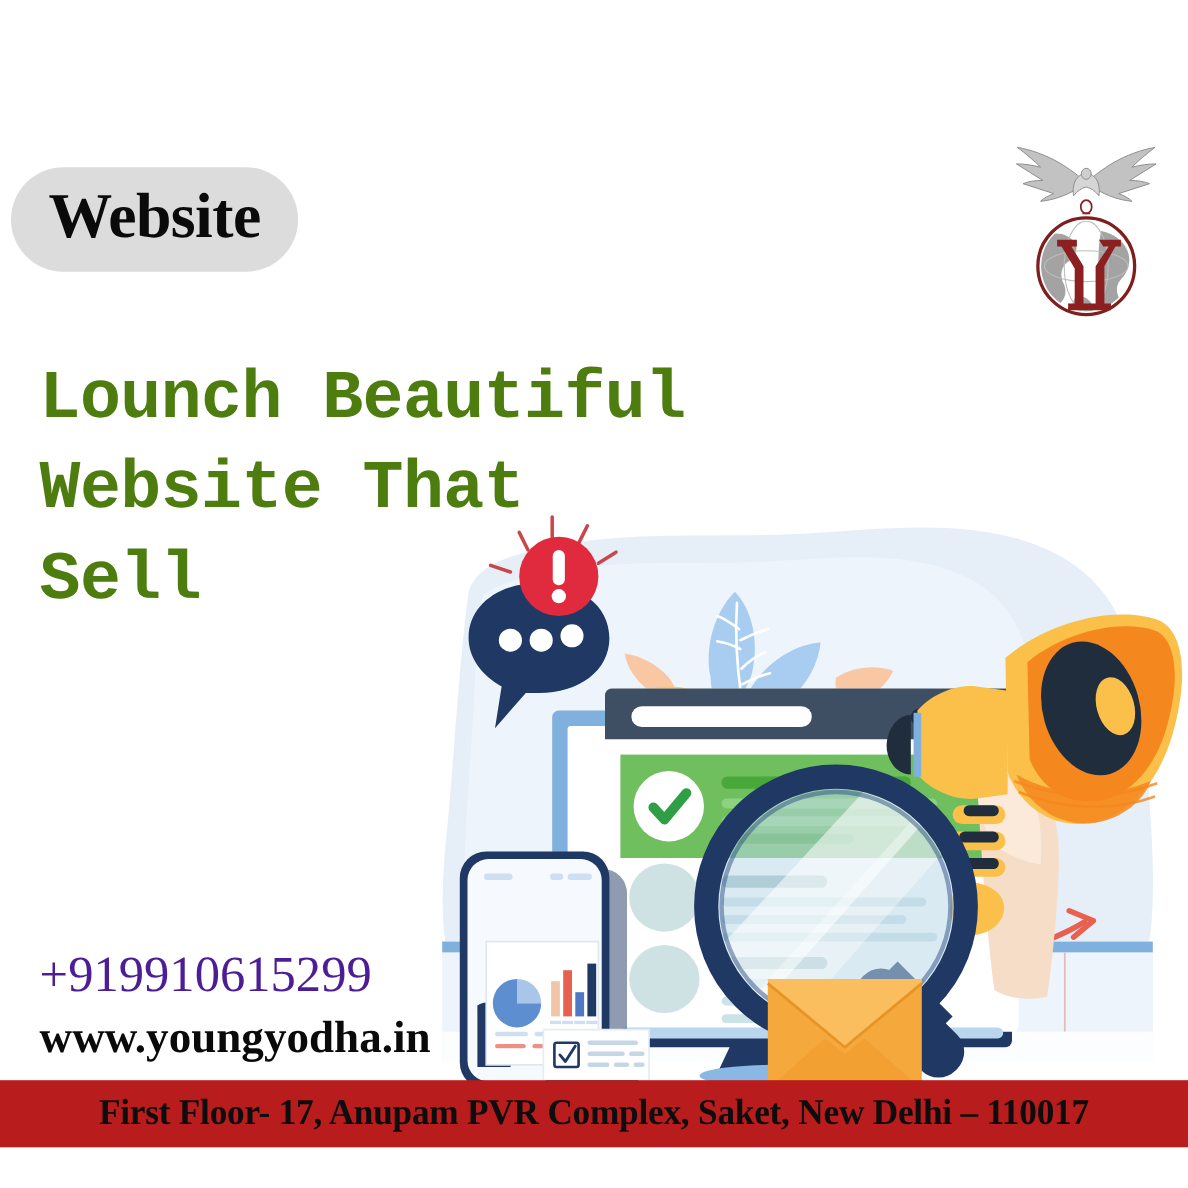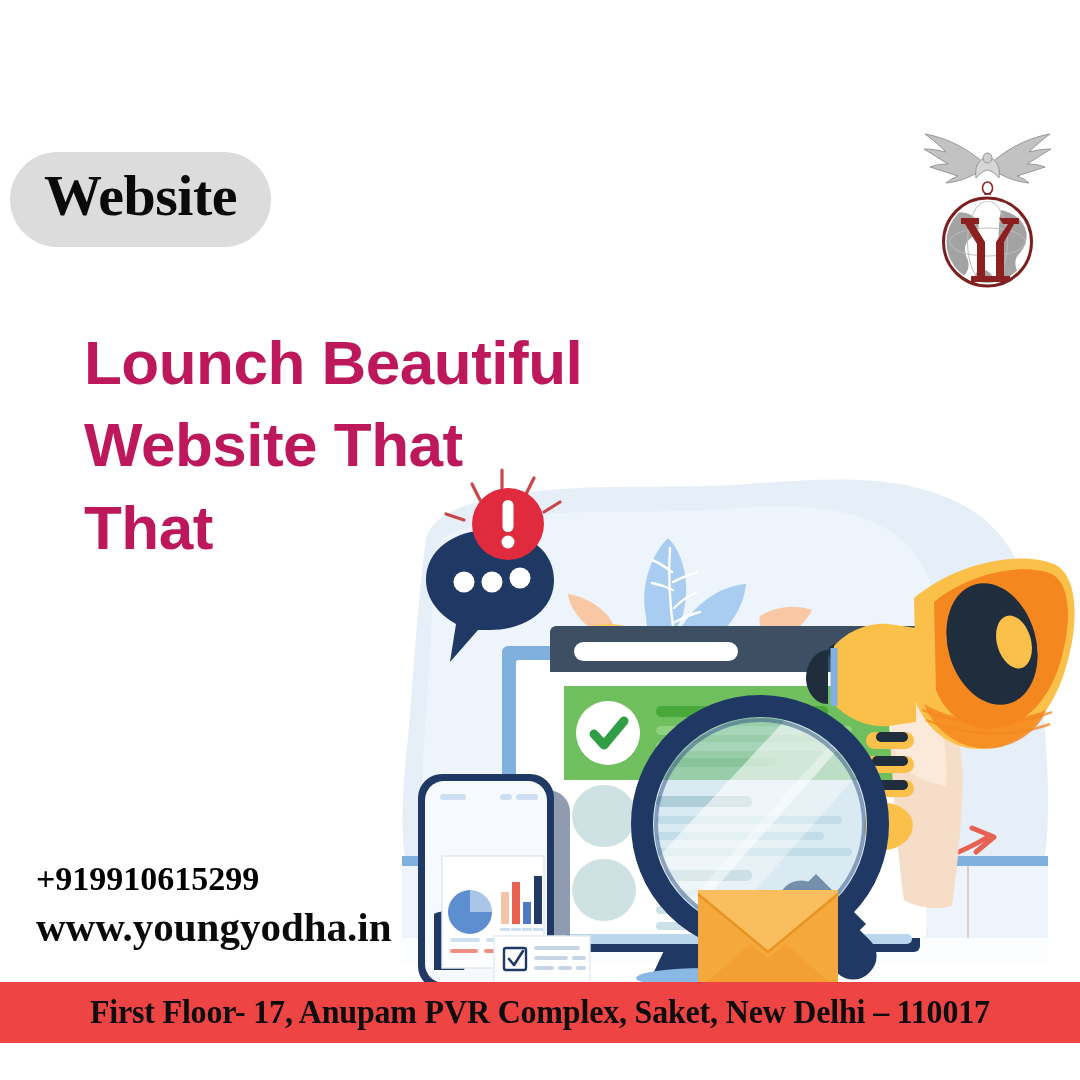"Lounch Beautiful" .headline { color: #be185d -> #4d7c0f; font-family: Liberation Sans, sans-serif -> Liberation Mono, monospace; margin-left: 48px -> none }
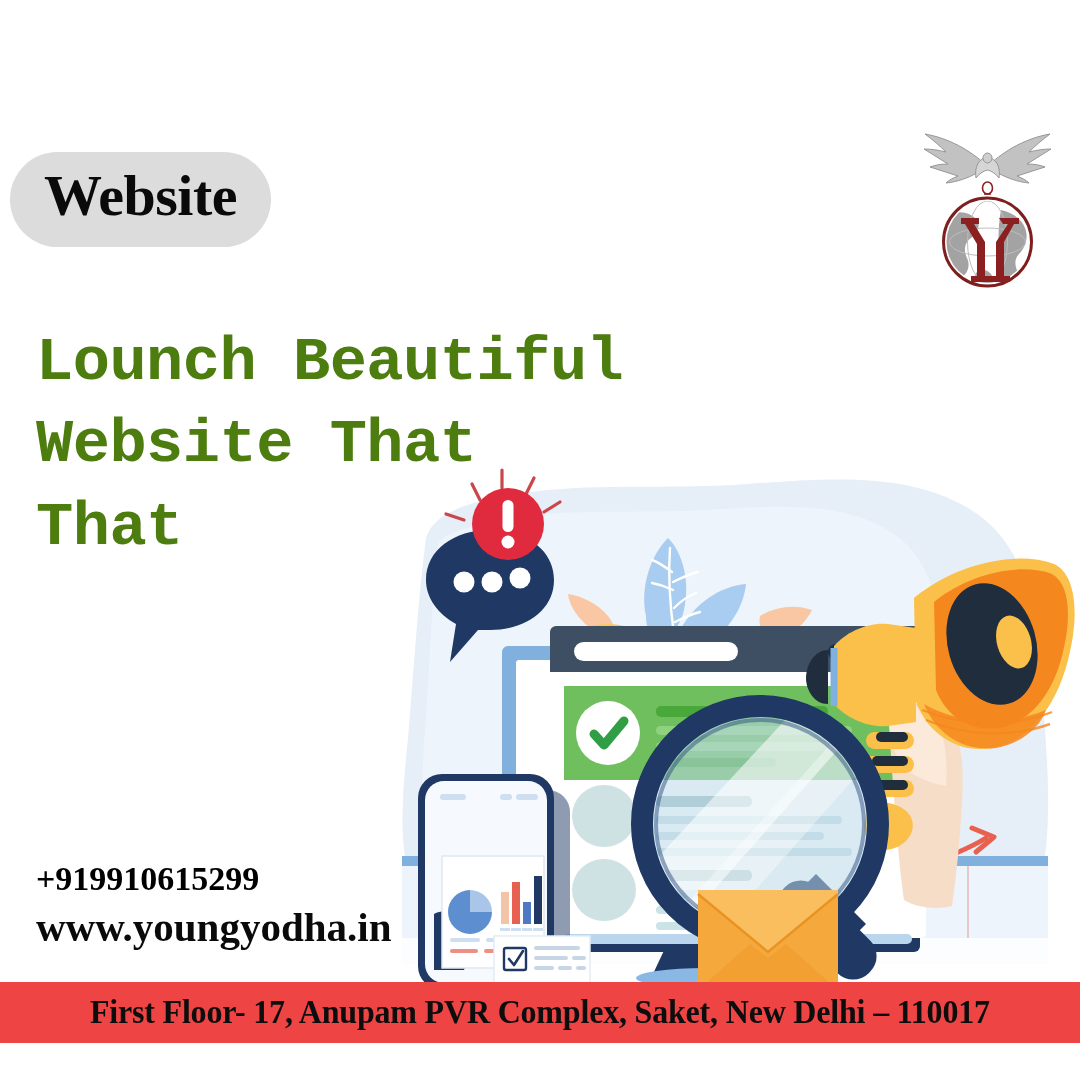"That" span.hl-line { text: That -> Sell }
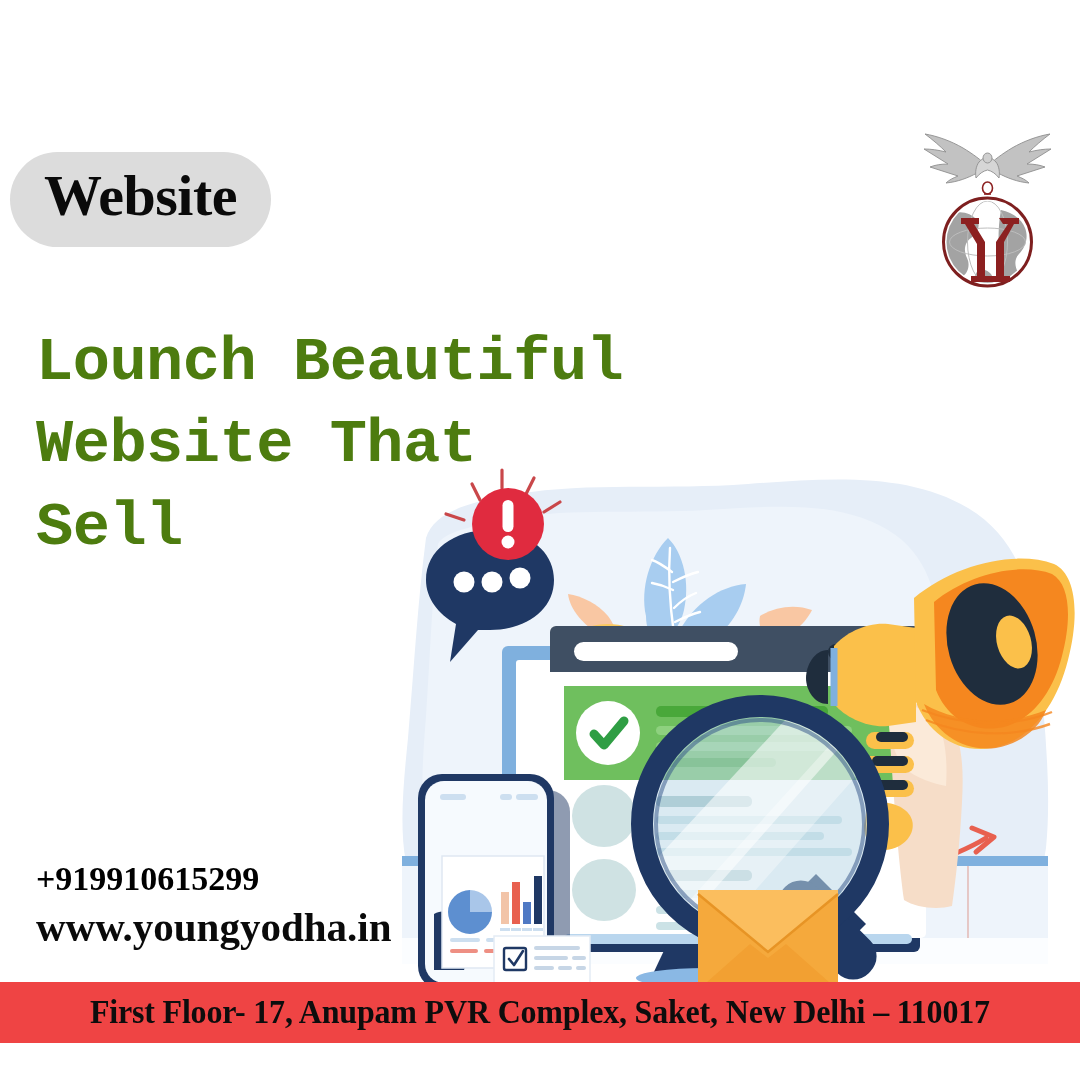"+919910615299" .contact .phone { color: #000000 -> #4c1d95; font-size: 34px -> 46px; font-weight: bold -> normal }
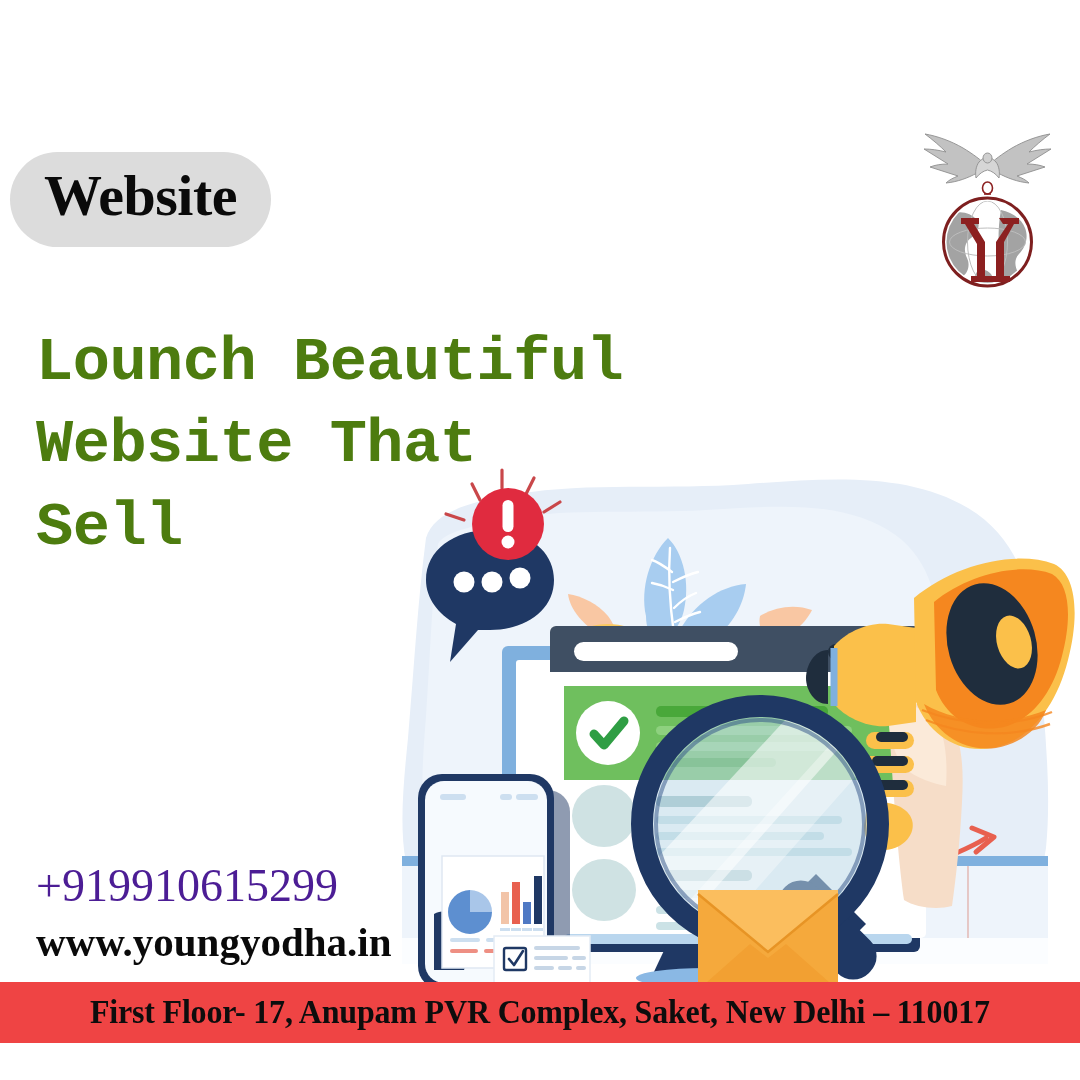"First Floor- 17, Anupam PVR" .address-bar { background: #ef4444 -> #b91c1c }
